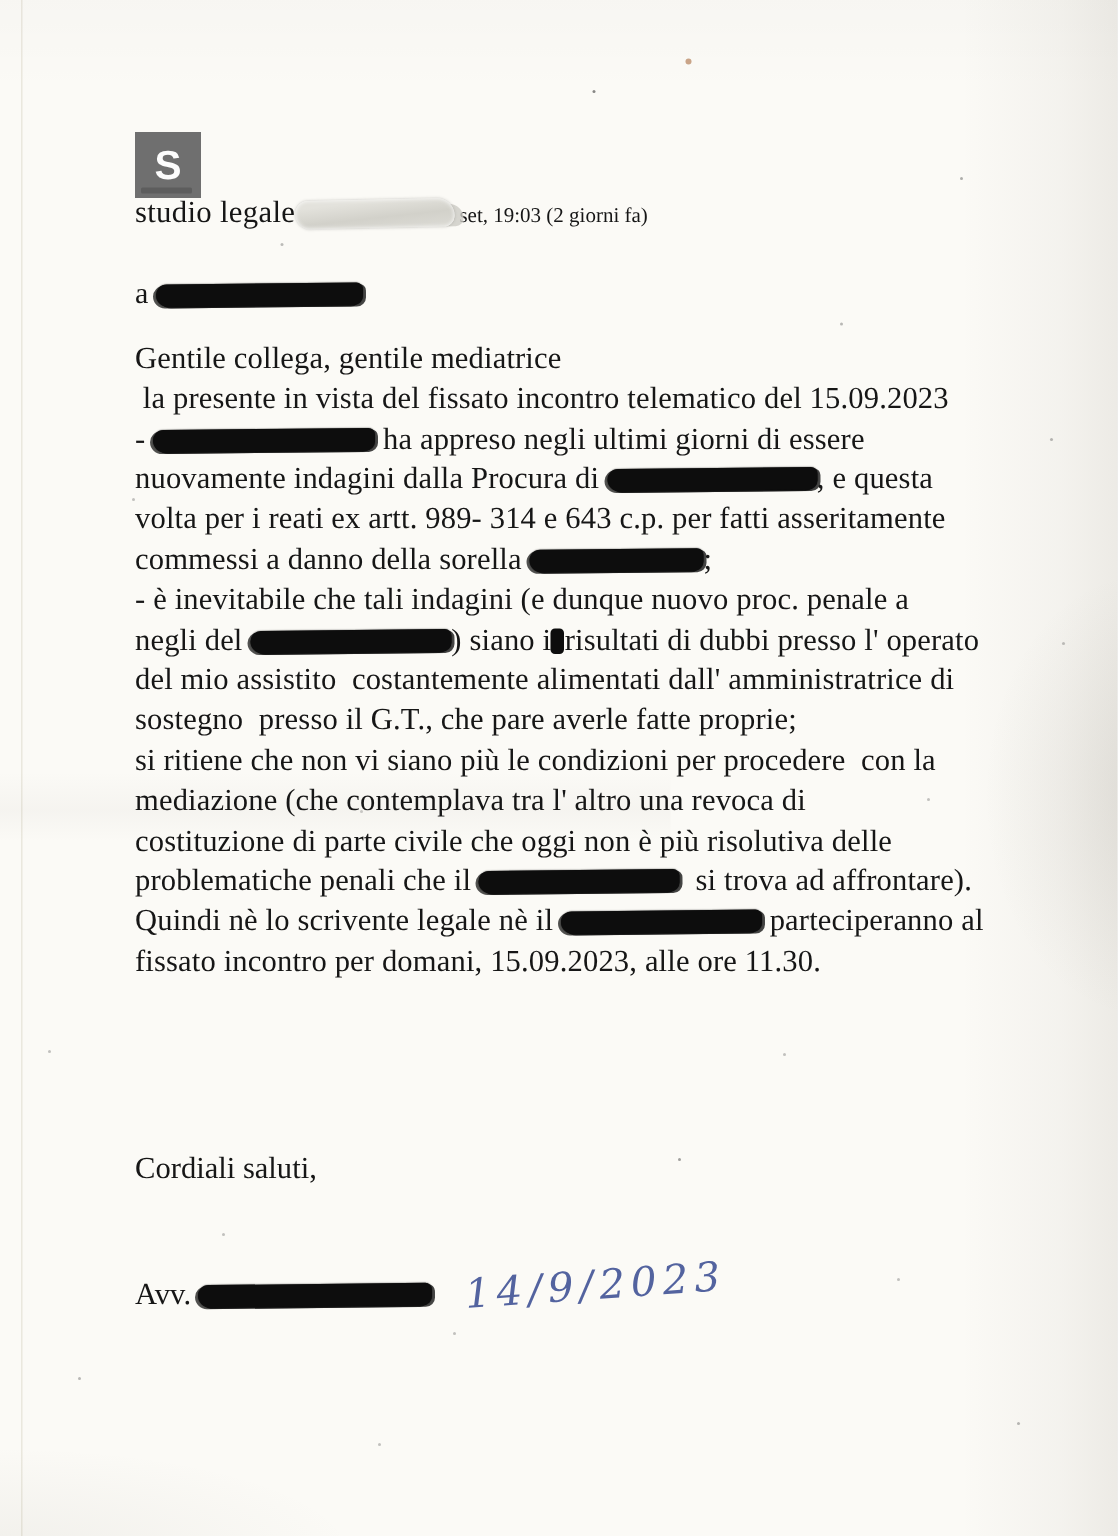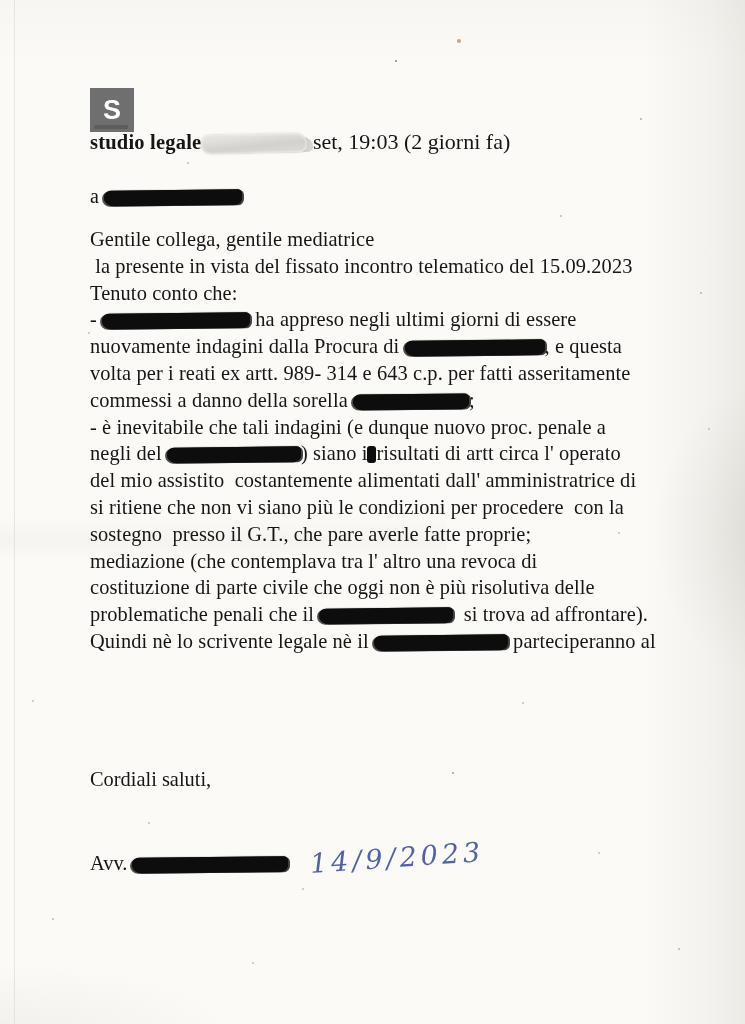"studio legale" .sender-name { font-weight: bold -> normal }
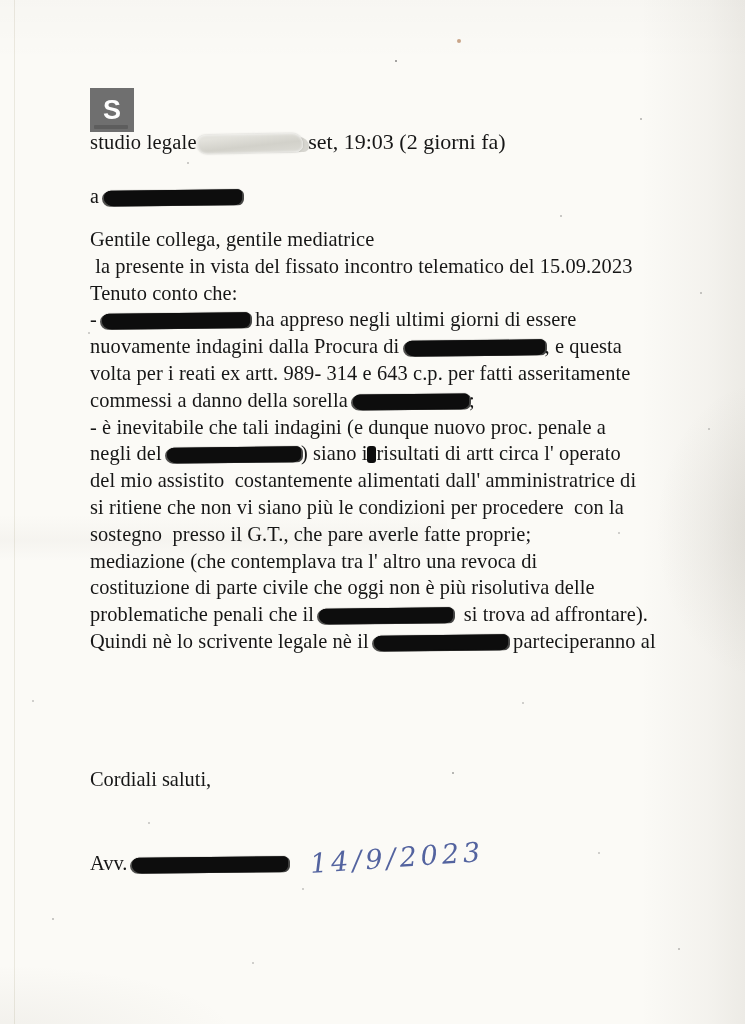"set, 19:03 (2 giorni fa)" .timestamp { font-size: 22px -> 14px }
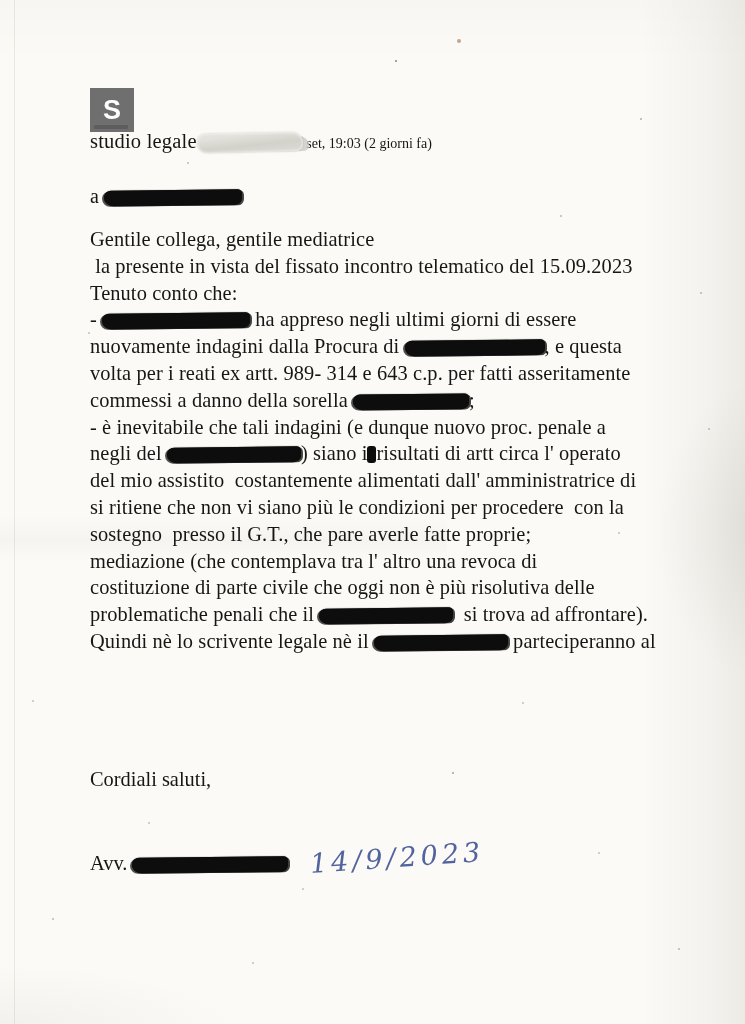"Tenuto conto che:" div.line { html: <div><span>Tenuto conto che:</span></div> -> none }
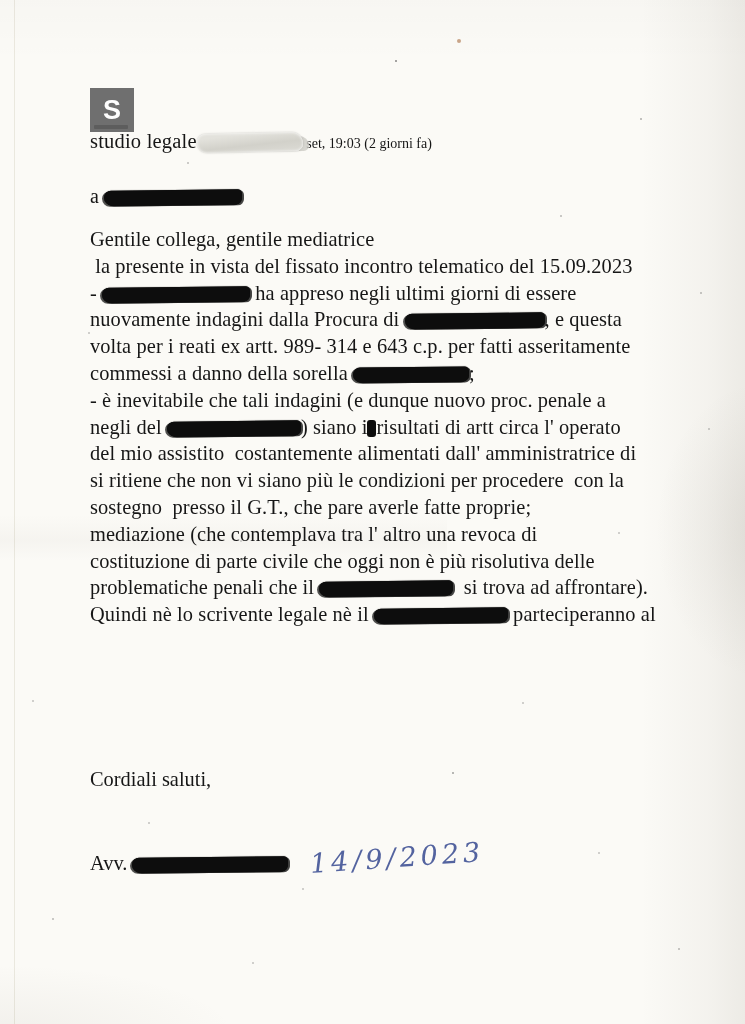"risultati di artt circa l'" span { text: artt circa -> dubbi presso }
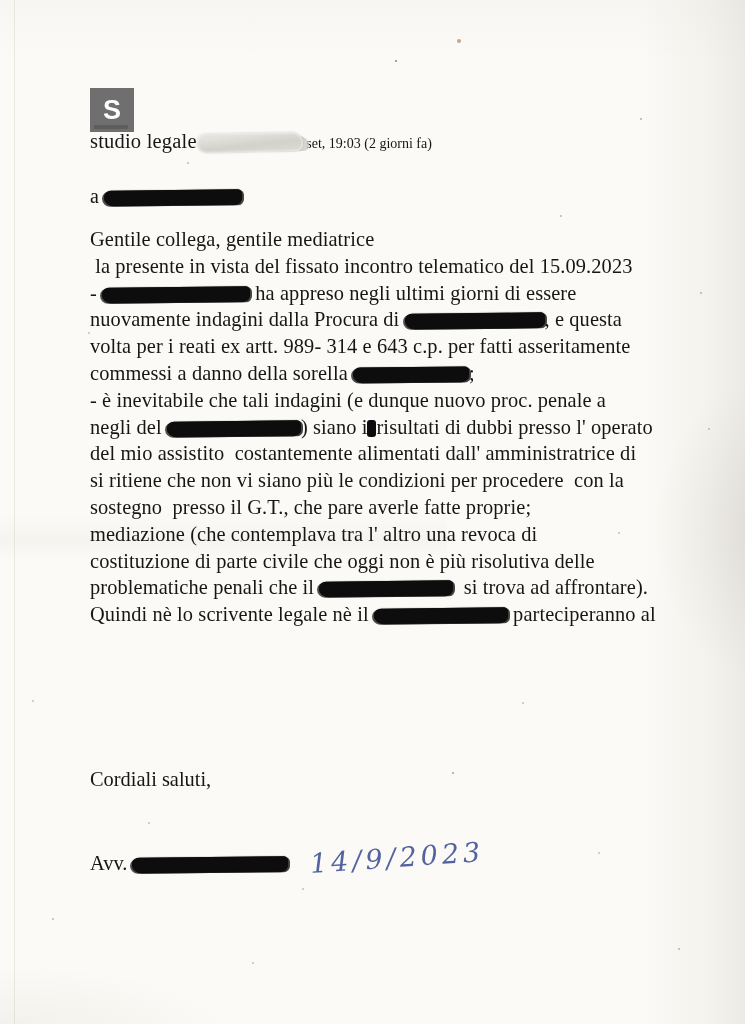"si ritiene che non vi" div.line { order: before "sostegno presso il G.T., che" -> after "sostegno presso il G.T., che" }
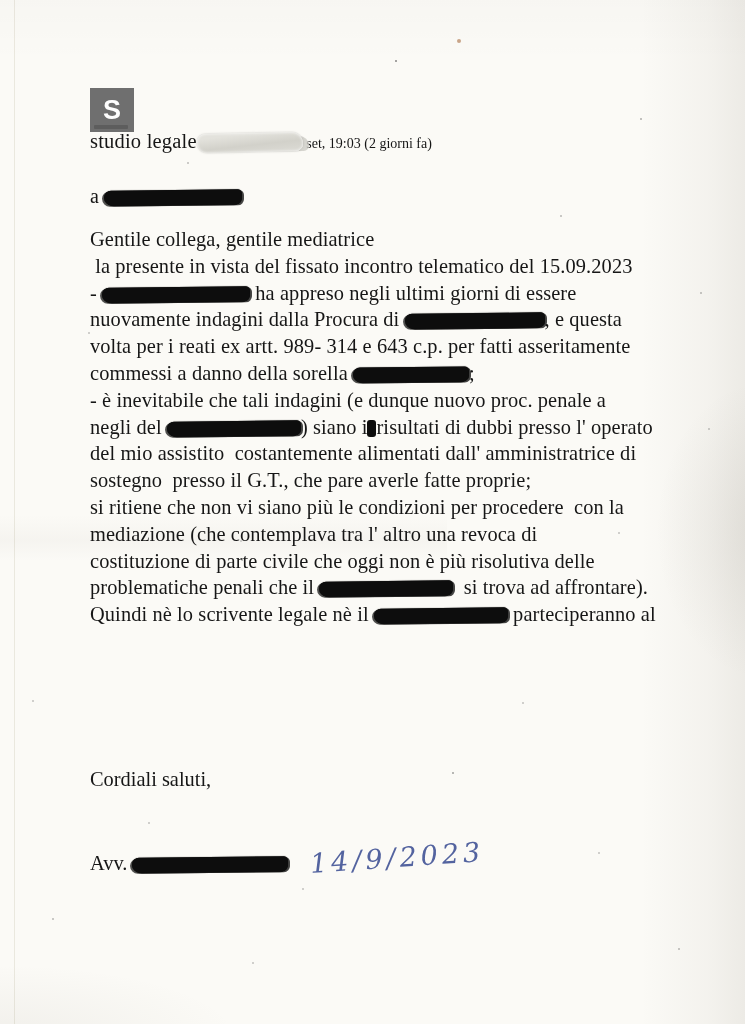"fissato incontro per domani, 15.09.2023," div.line { html: none -> <div><span>fissato incontro per domani, 15.09.2023, alle ore 11.30.</span></div> }
